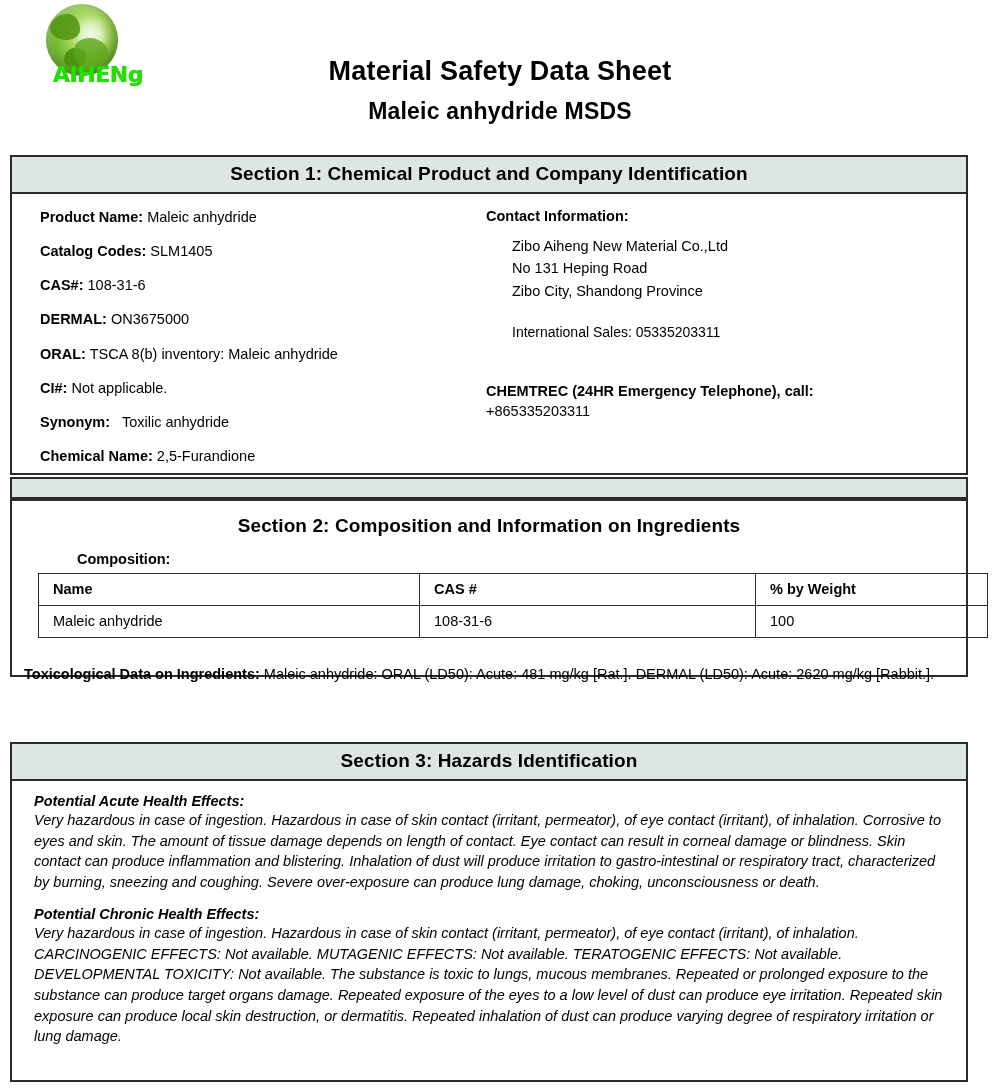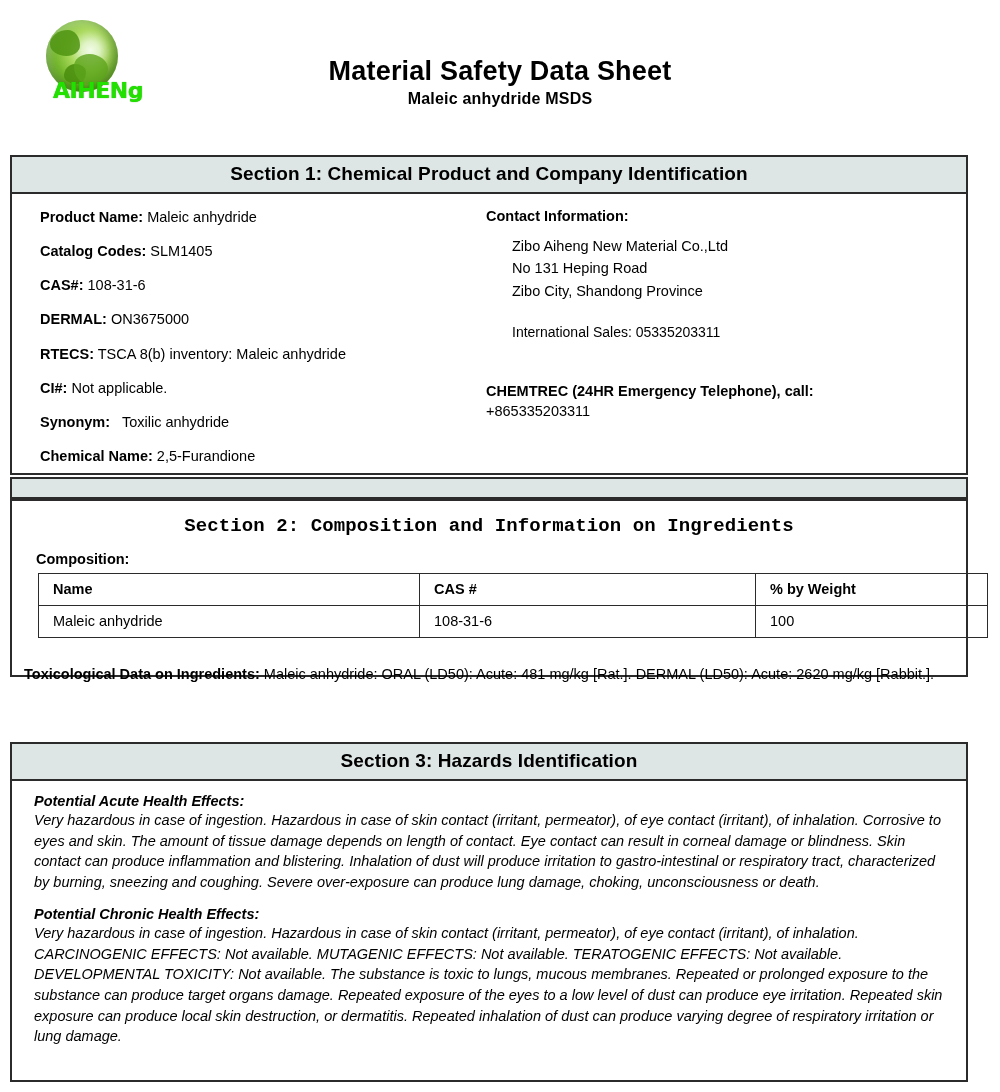"AIHENg" .logo { top: 20px -> 4px }
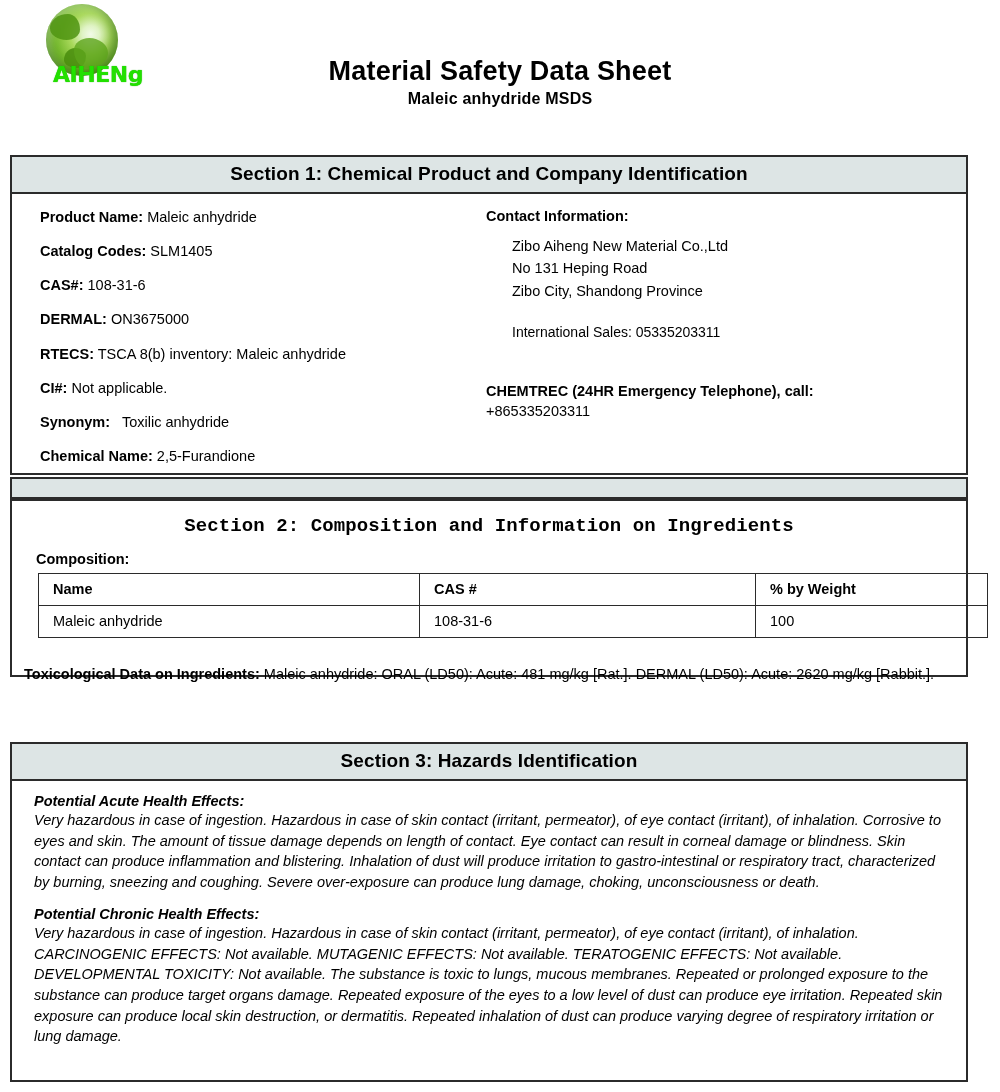"Maleic anhydride MSDS" .doc-subtitle { font-size: 16px -> 23px; margin-top: 2px -> 10px }
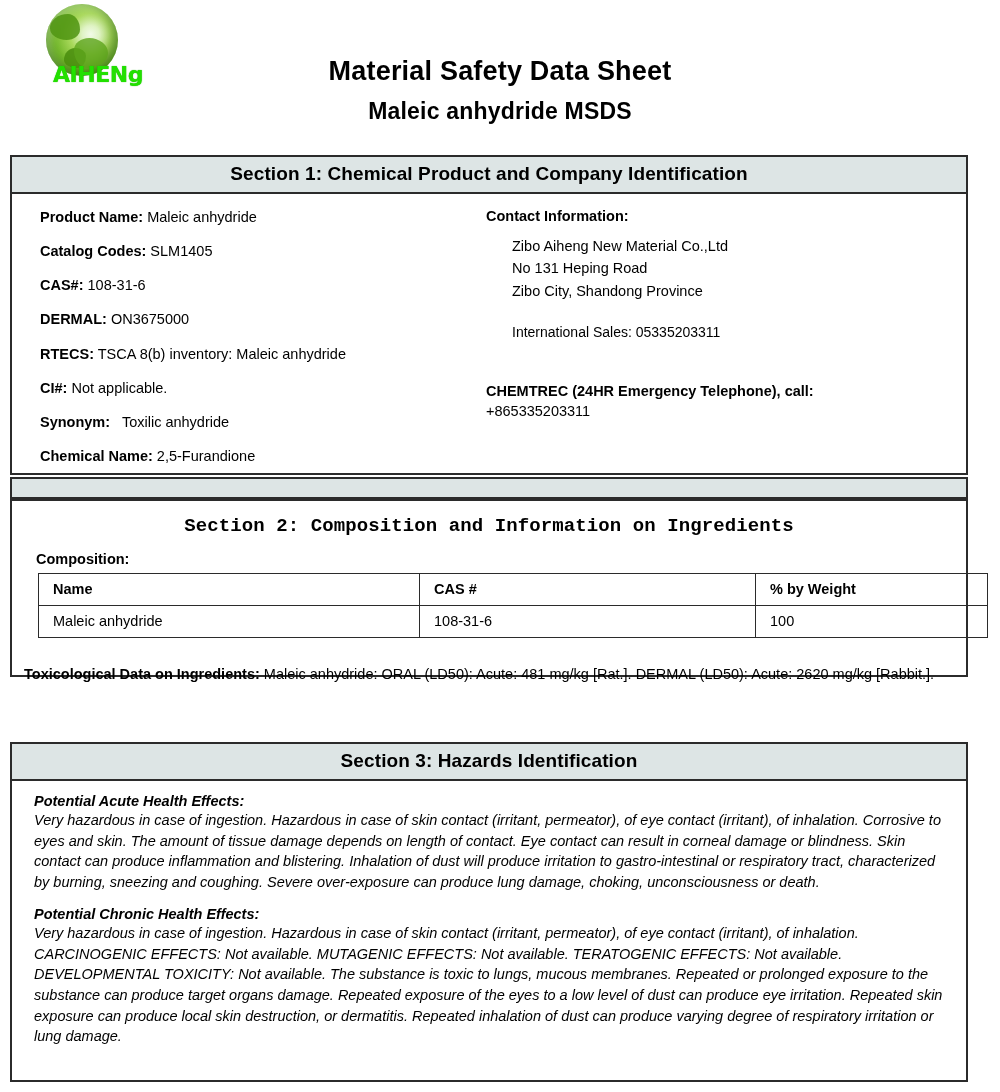"RTECS:" b { text: RTECS -> ORAL }
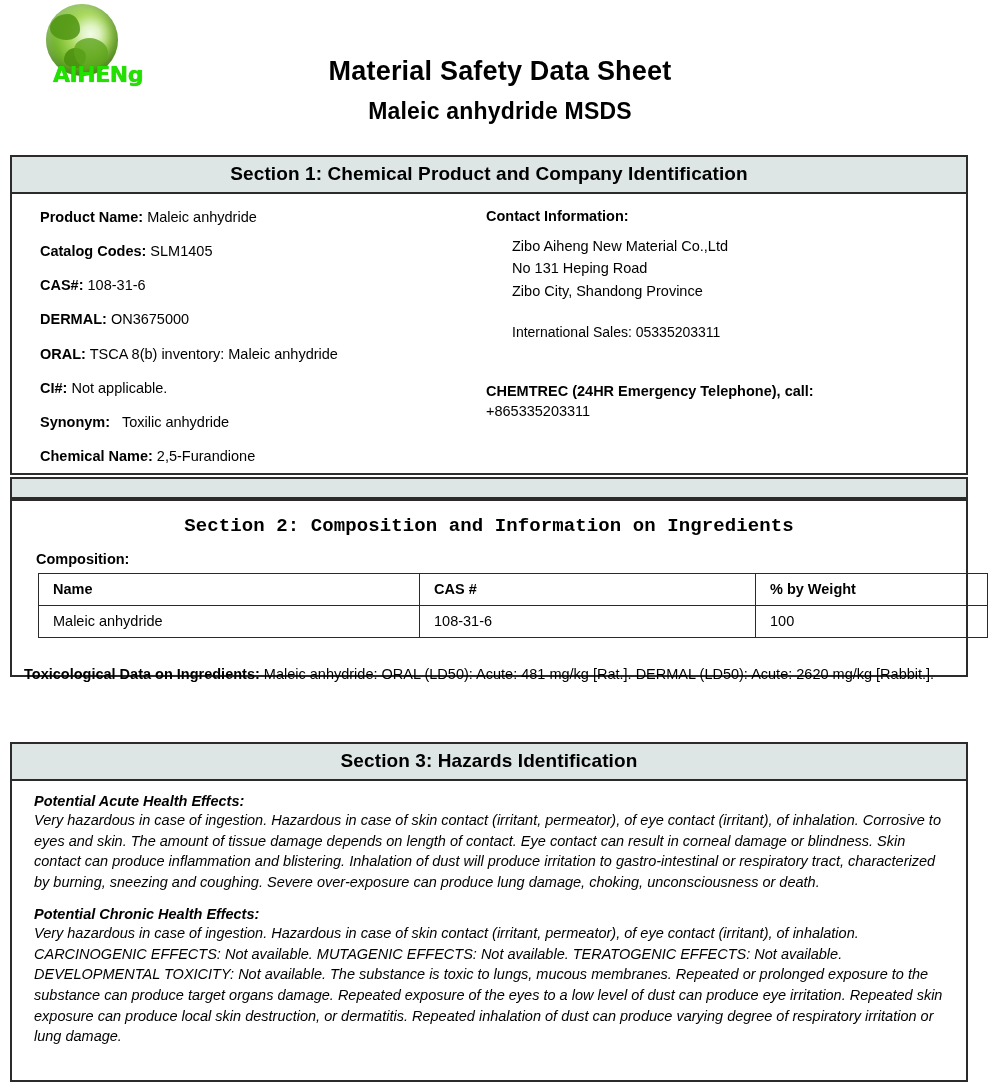"Section 2: Composition and Information" #section-2 .section-band { font-family: Liberation Mono, monospace -> none }
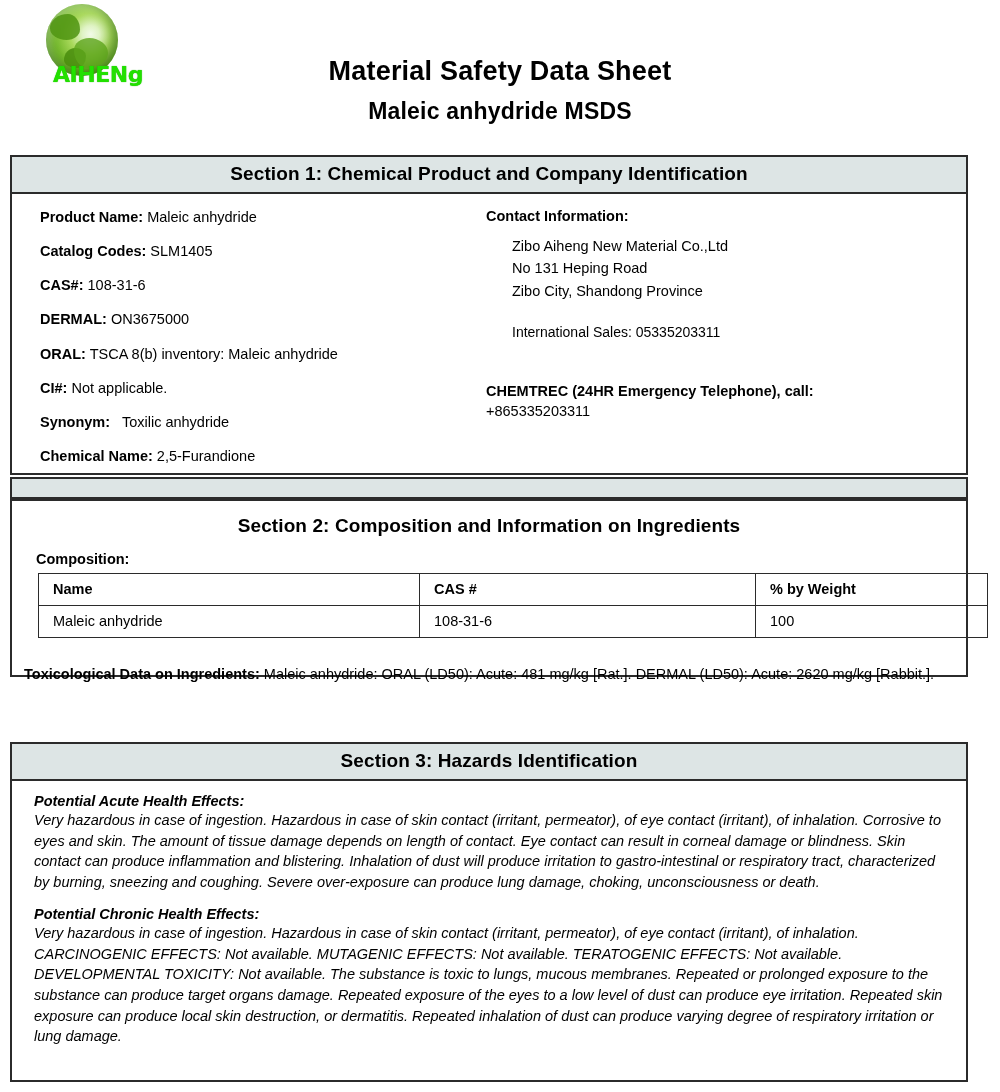"Composition:" .comp-label { margin-left: none -> 41px }
